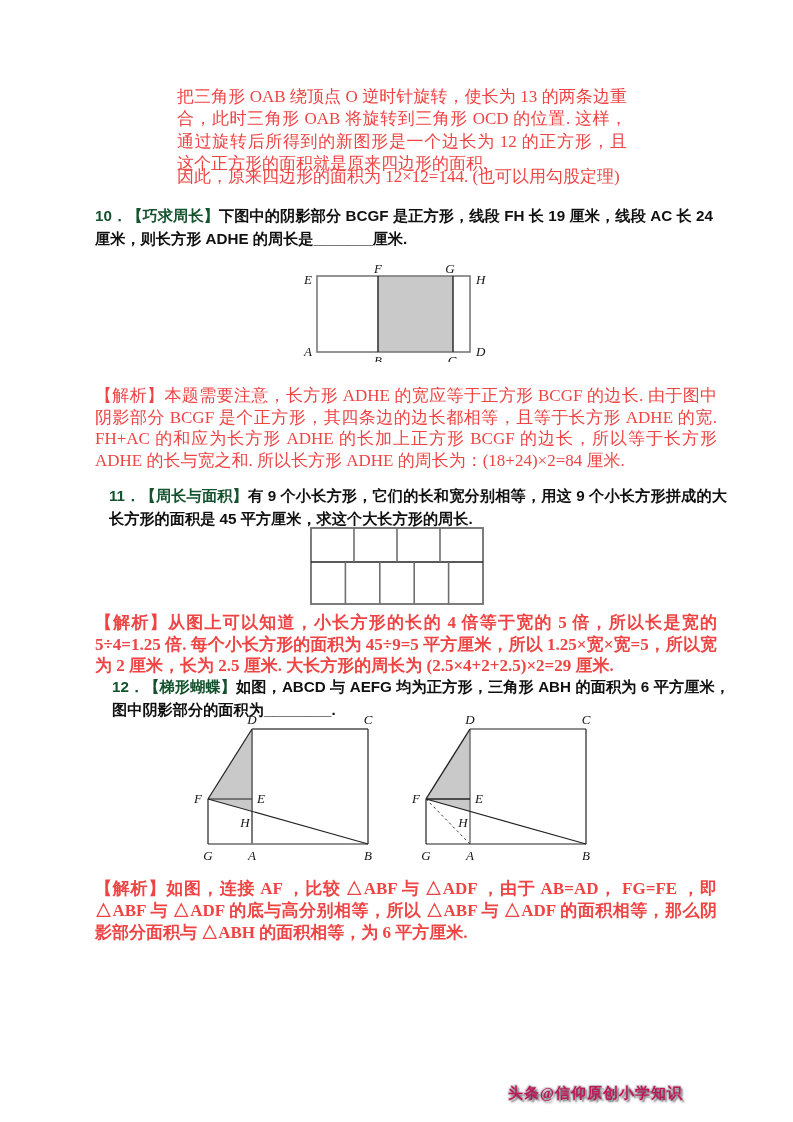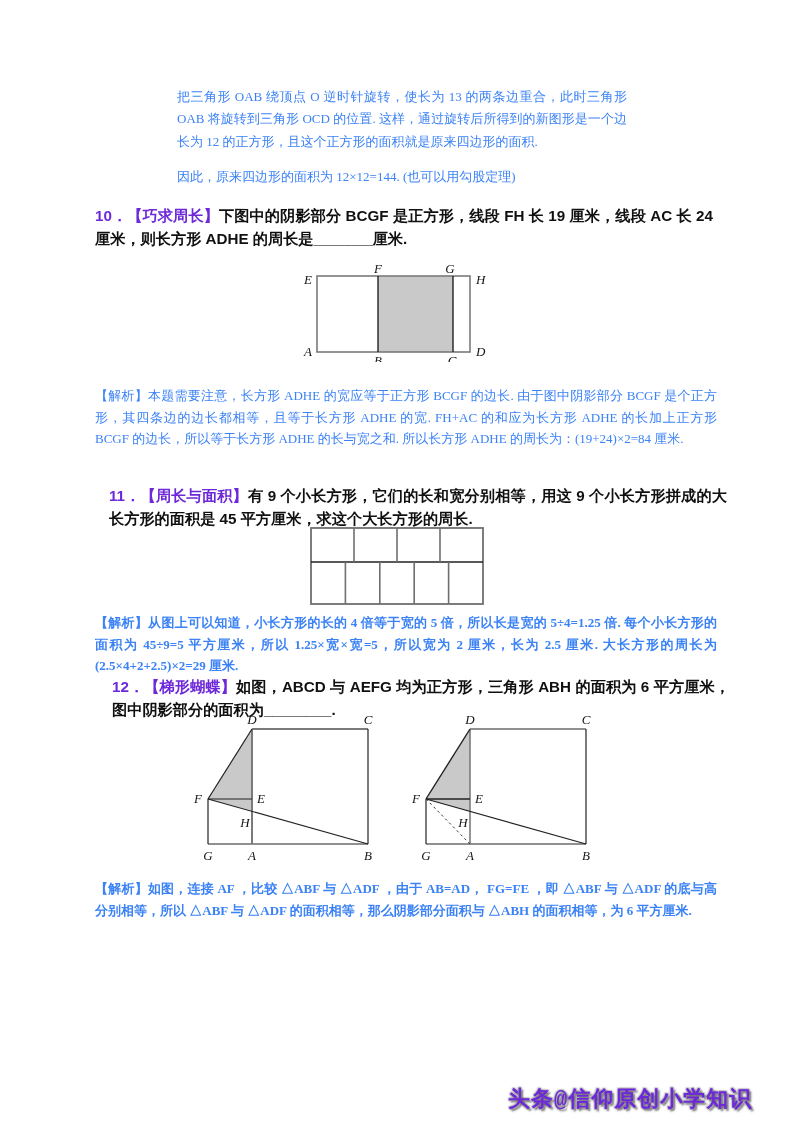"把三角形 OAB 绕顶点 O 逆时针旋转，使长为" .kai { color: #3b82f6 -> #ef4444; font-size: 13px -> 17px }
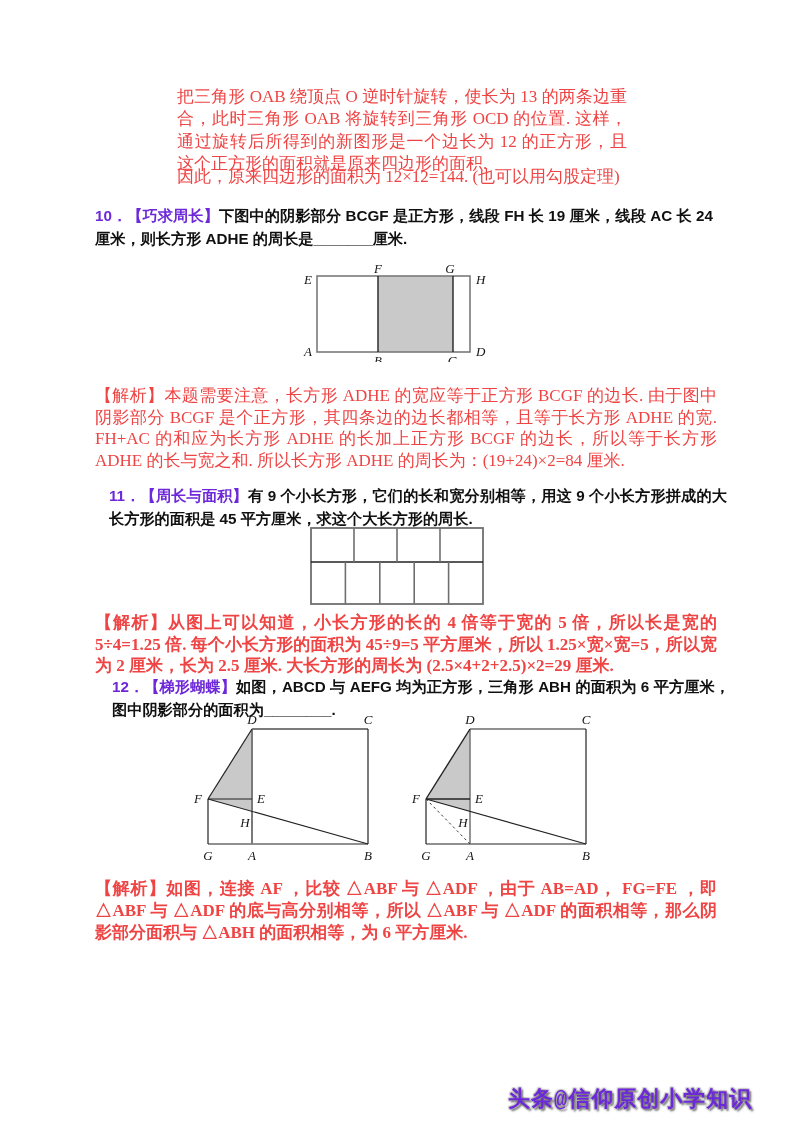"10．【巧求周长】" .stmt .red-label { color: #6d28d9 -> #14532d }
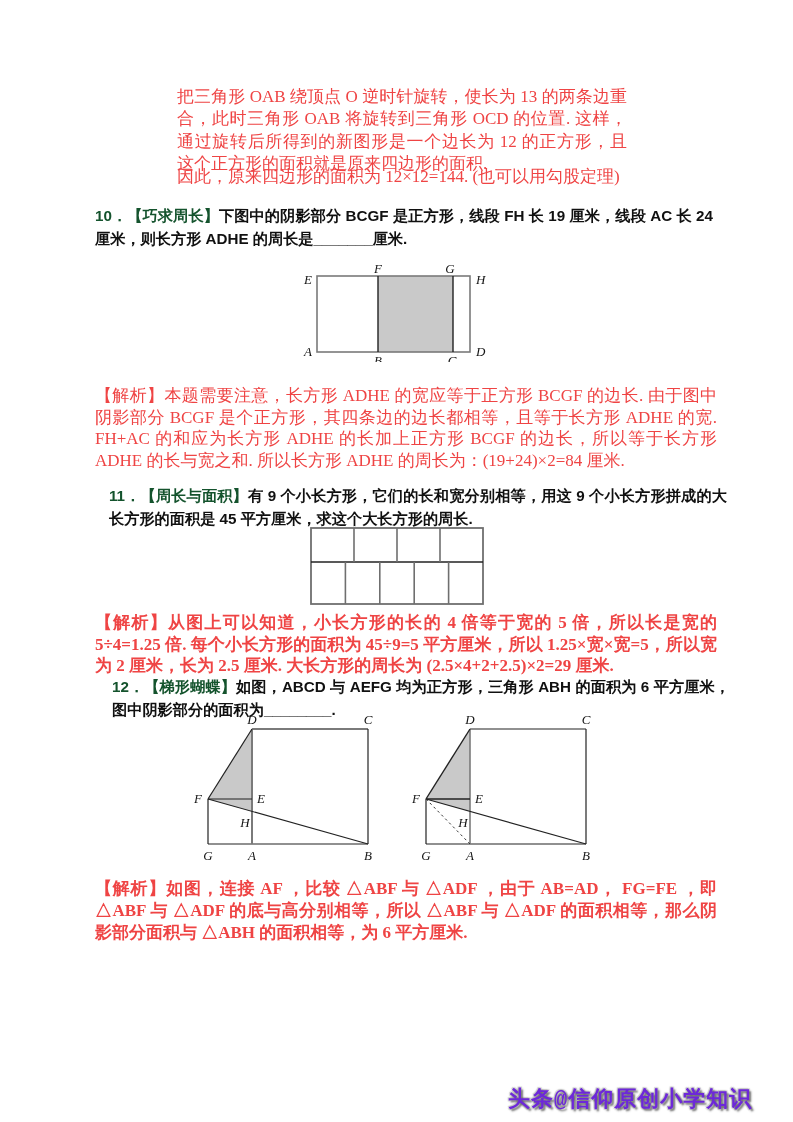"【解析】本题需要注意，长方形 ADHE 的宽应等于正方形 BCGF 的边长." p.abs { text: 19+24 -> 18+24 }
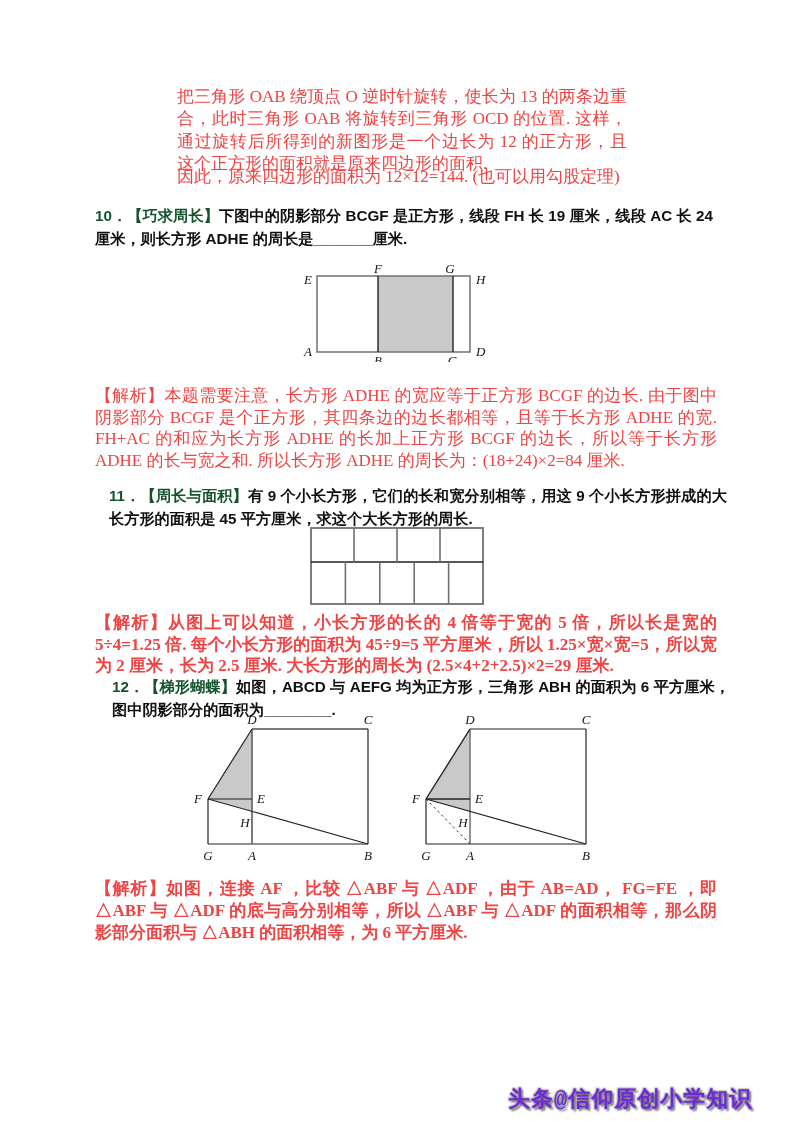"头条@信仰原创小学知识" .watermark { color: #6d28d9 -> #be185d; font-family: Liberation Mono, monospace -> Liberation Serif, serif; font-size: 22px -> 15px }
